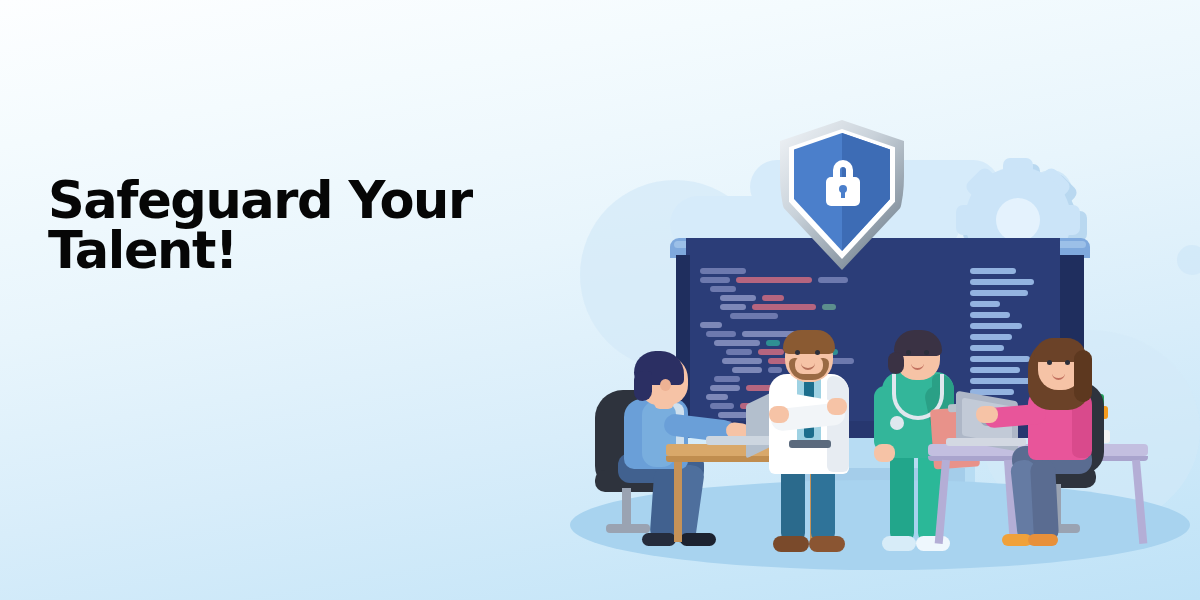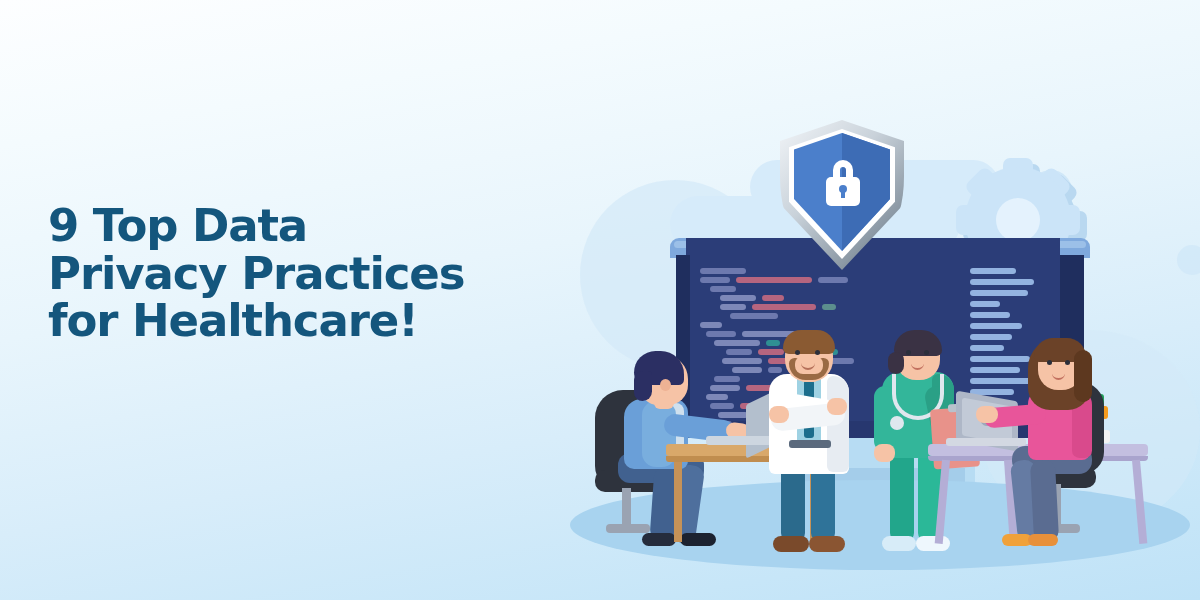"Safeguard Your" h1.headline { html: none -> <h1>Safeguard Your Talent!</h1> }
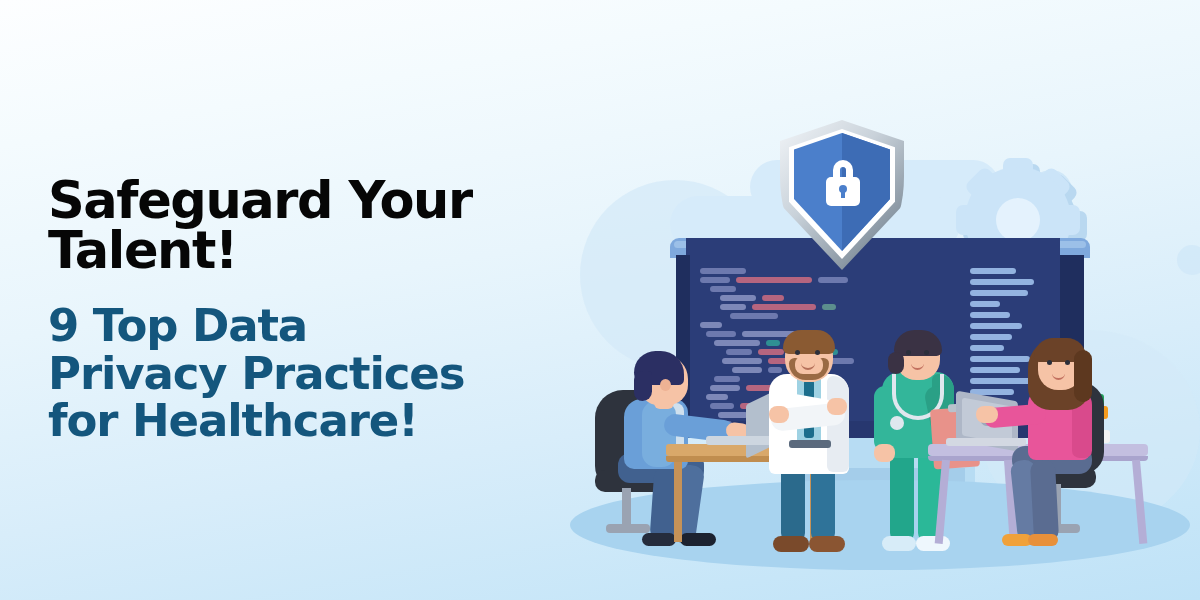"9 Top Data" h2.subheadline { html: <h2>9 Top Data Privacy Practices for Healthcare!</h2> -> none }
